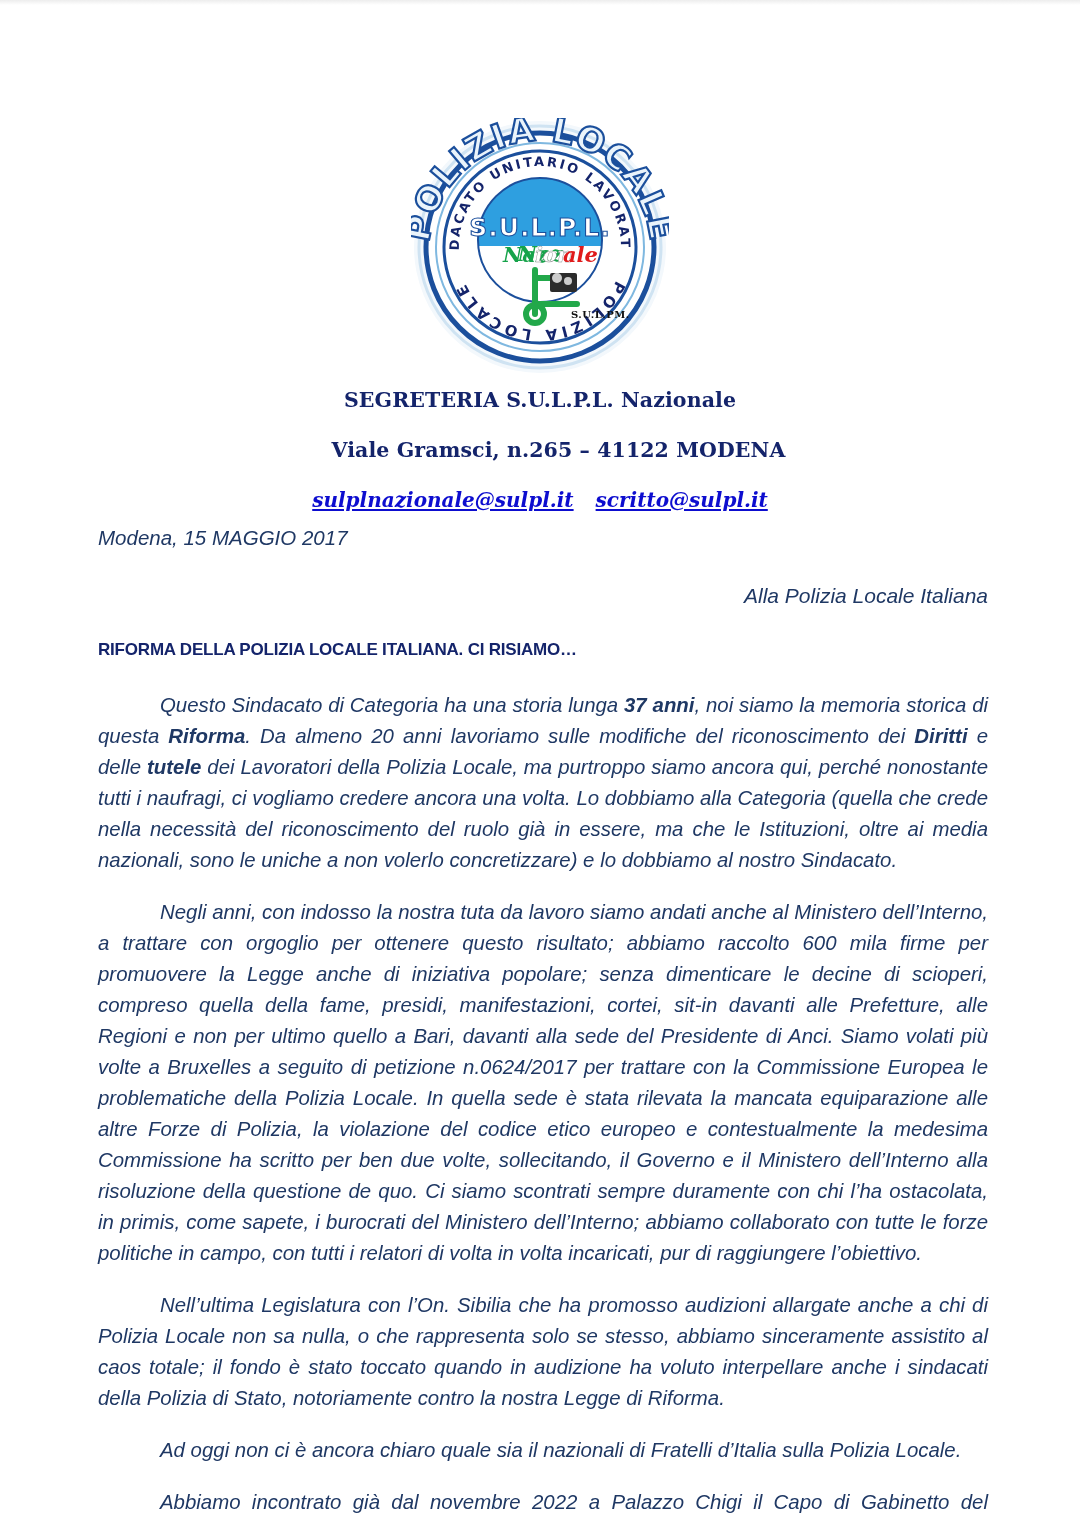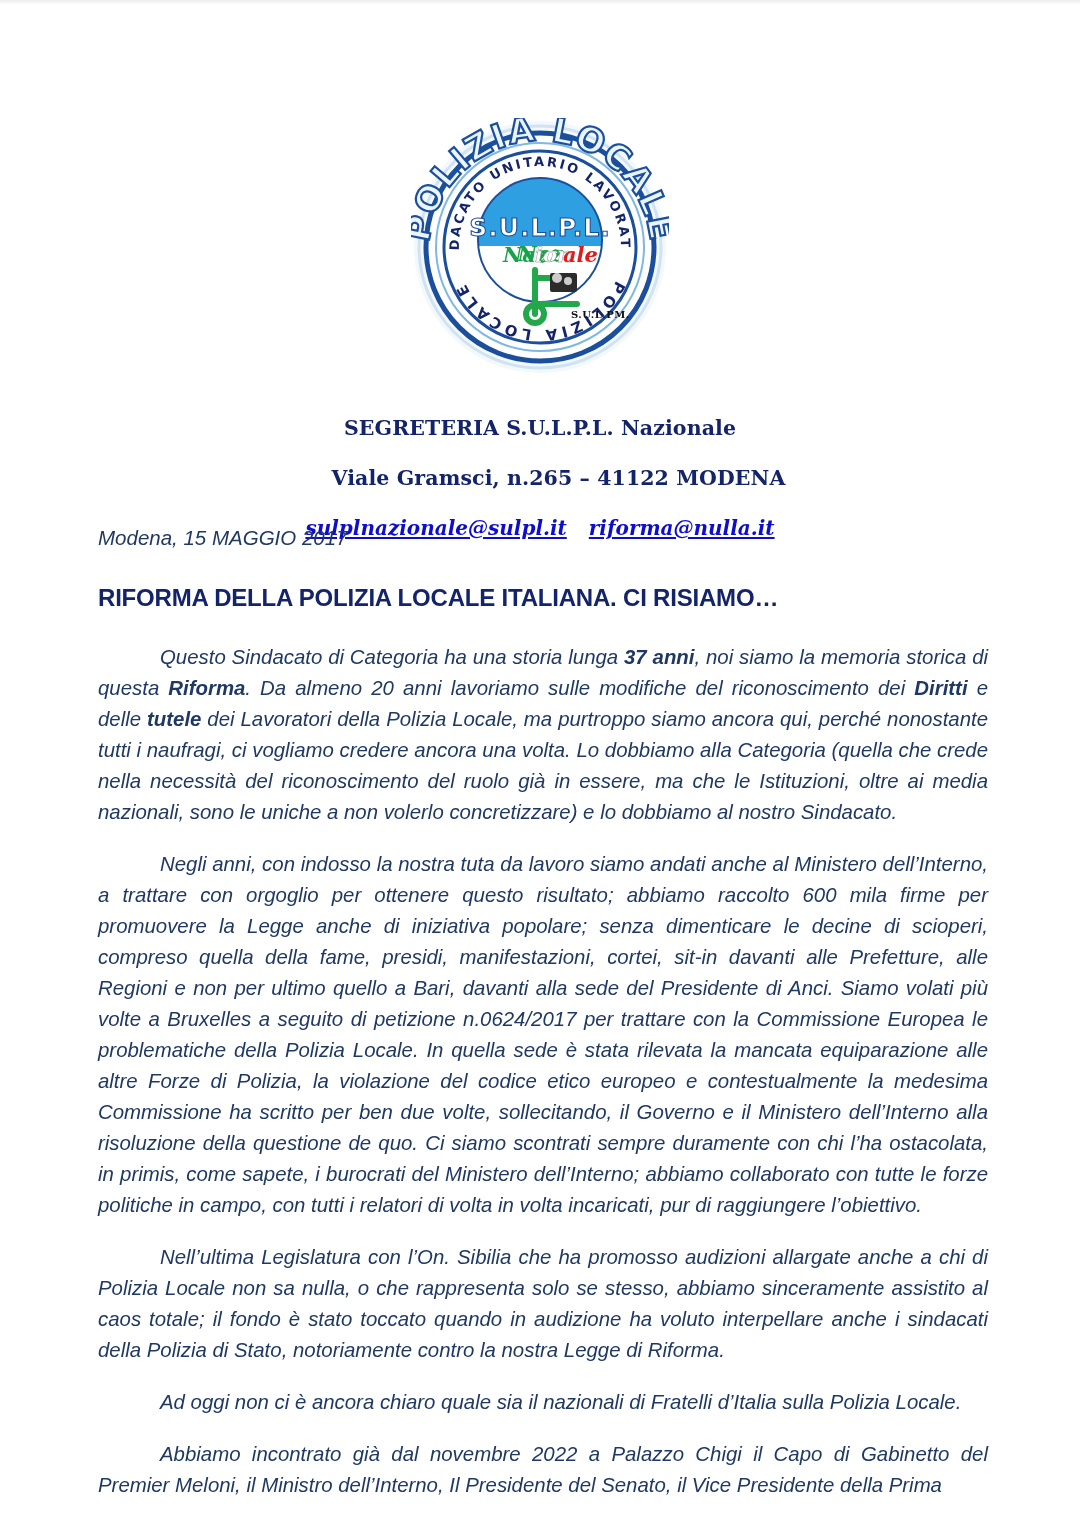"SEGRETERIA S.U.L.P.L. Nazionale" .header-block { top: 416px -> 388px }
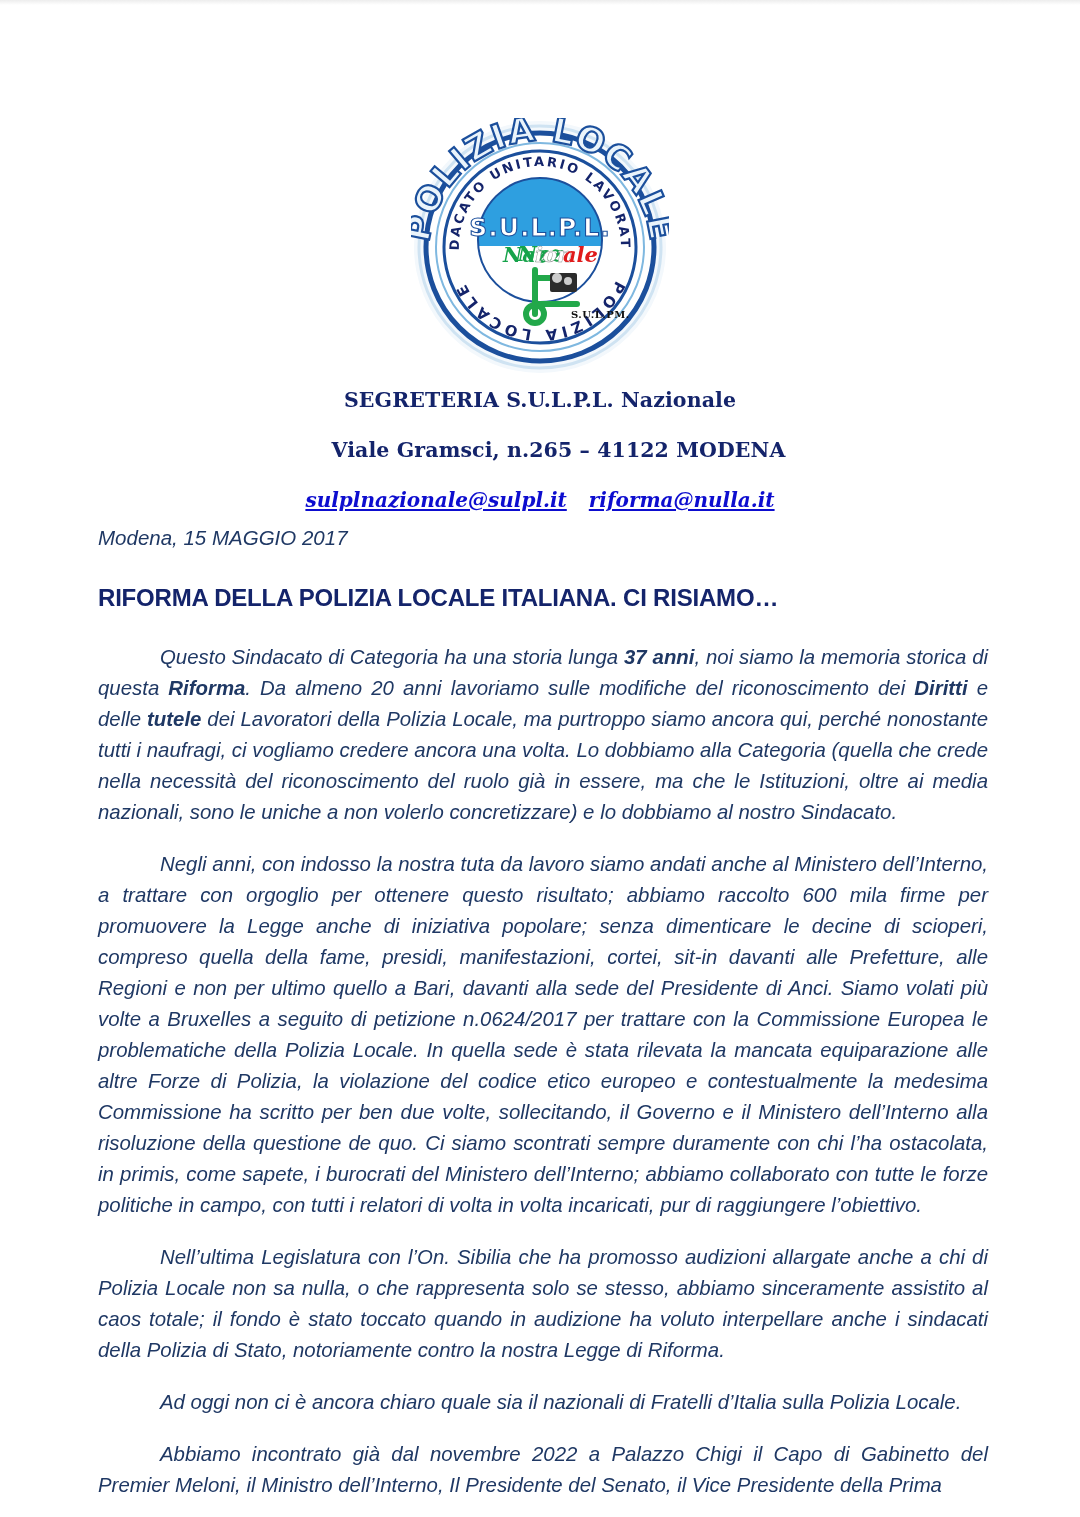"riforma@nulla.it" a.email-link { text: riforma@nulla.it -> scritto@sulpl.it }
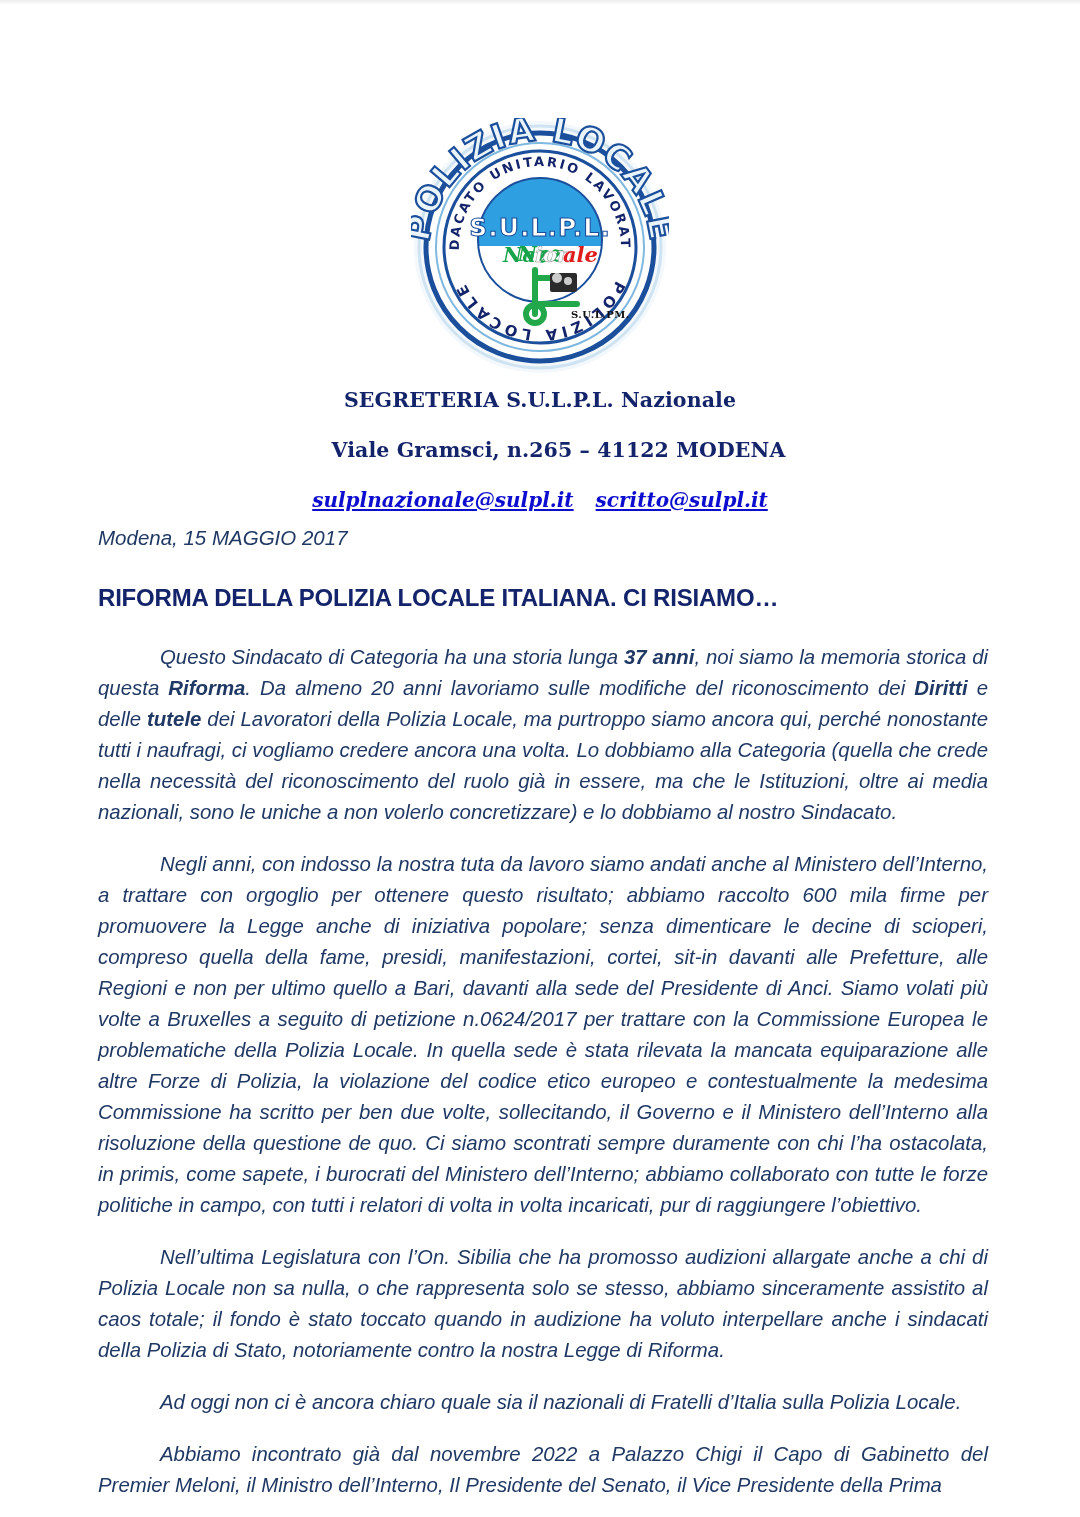"Alla Polizia Locale Italiana" div.addressee { html: none -> <div>Alla Polizia Locale Italiana</div> }
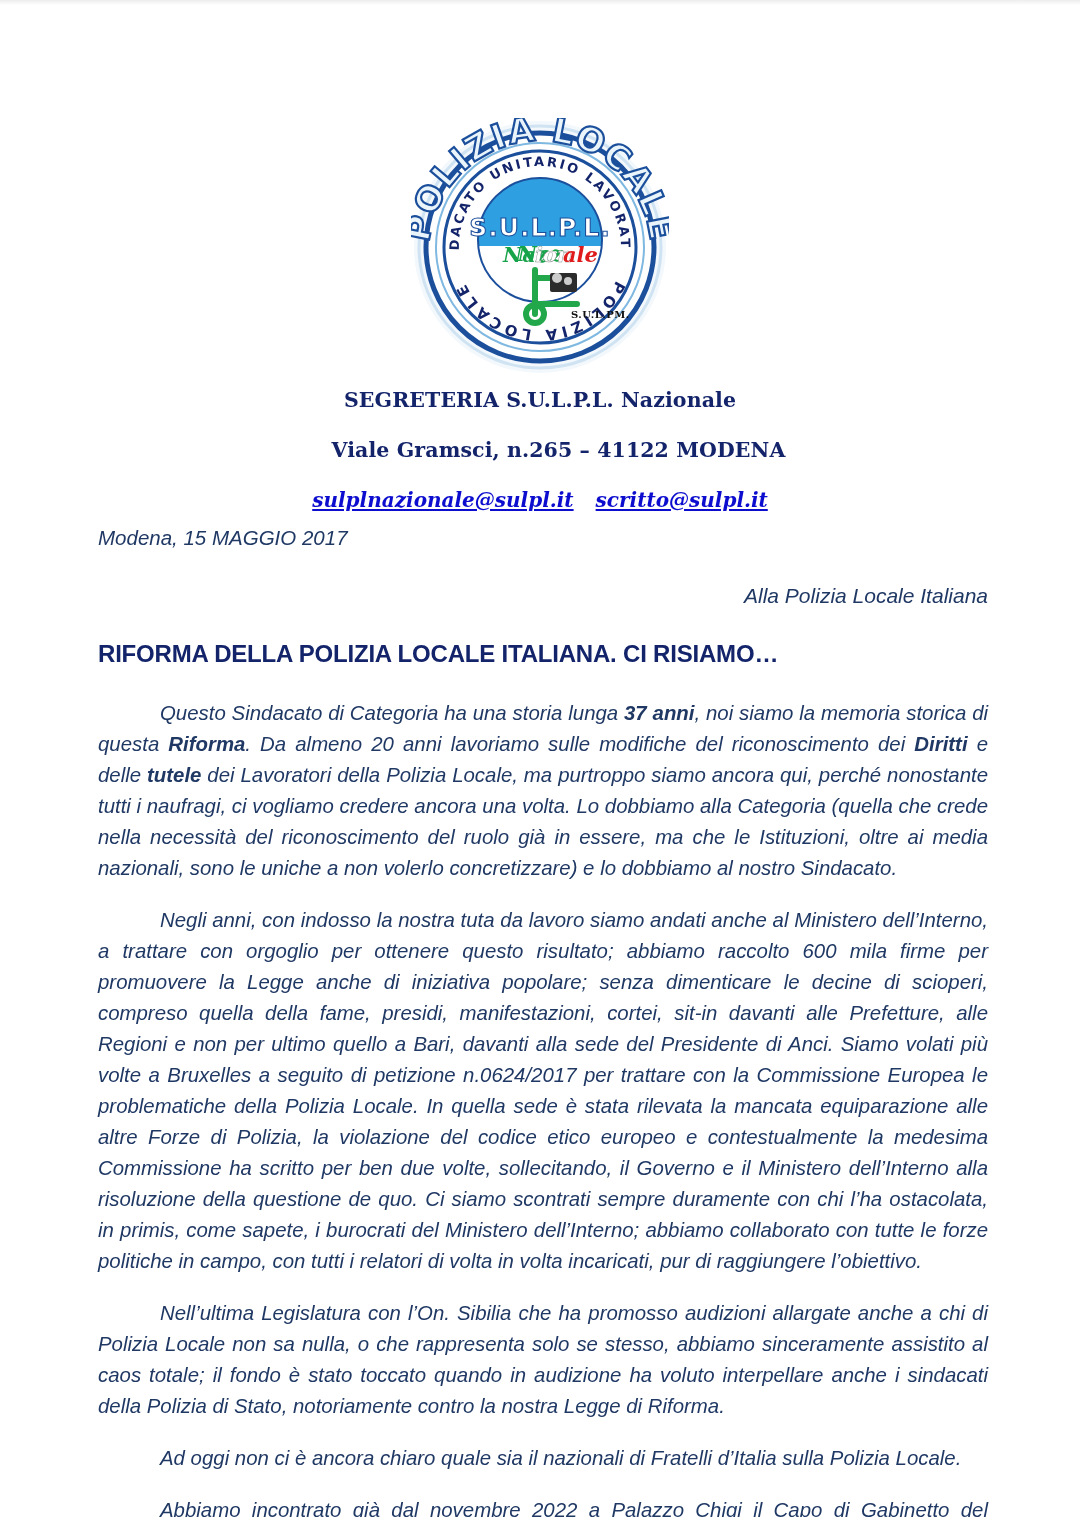"RIFORMA DELLA POLIZIA LOCALE ITALIANA." .doc-title { font-size: 24px -> 17px }
